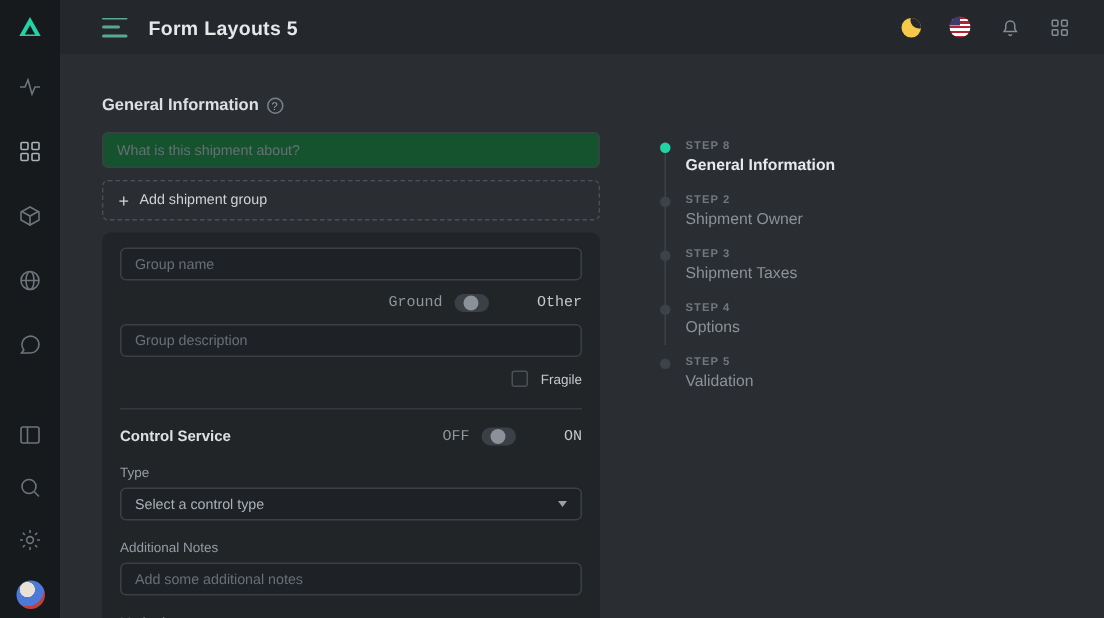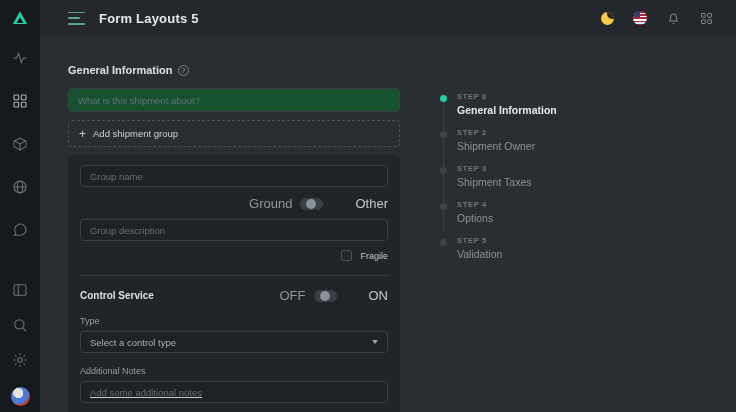"Ground" .tog-label { font-family: none -> Liberation Mono, monospace; font-size: 13px -> 10px }
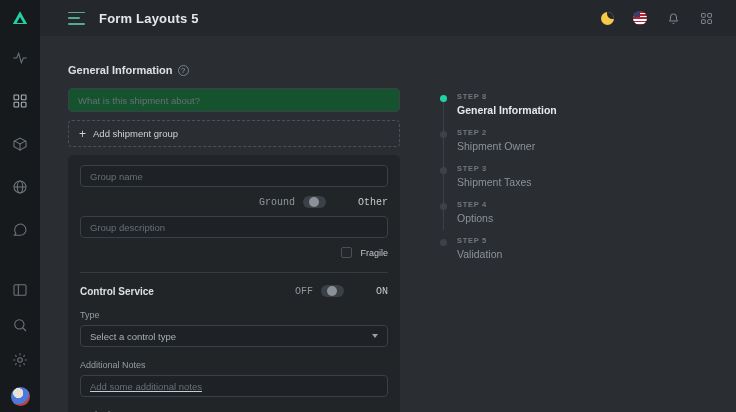"Add some additional notes" input.cinput { text-decoration: underline -> none }
